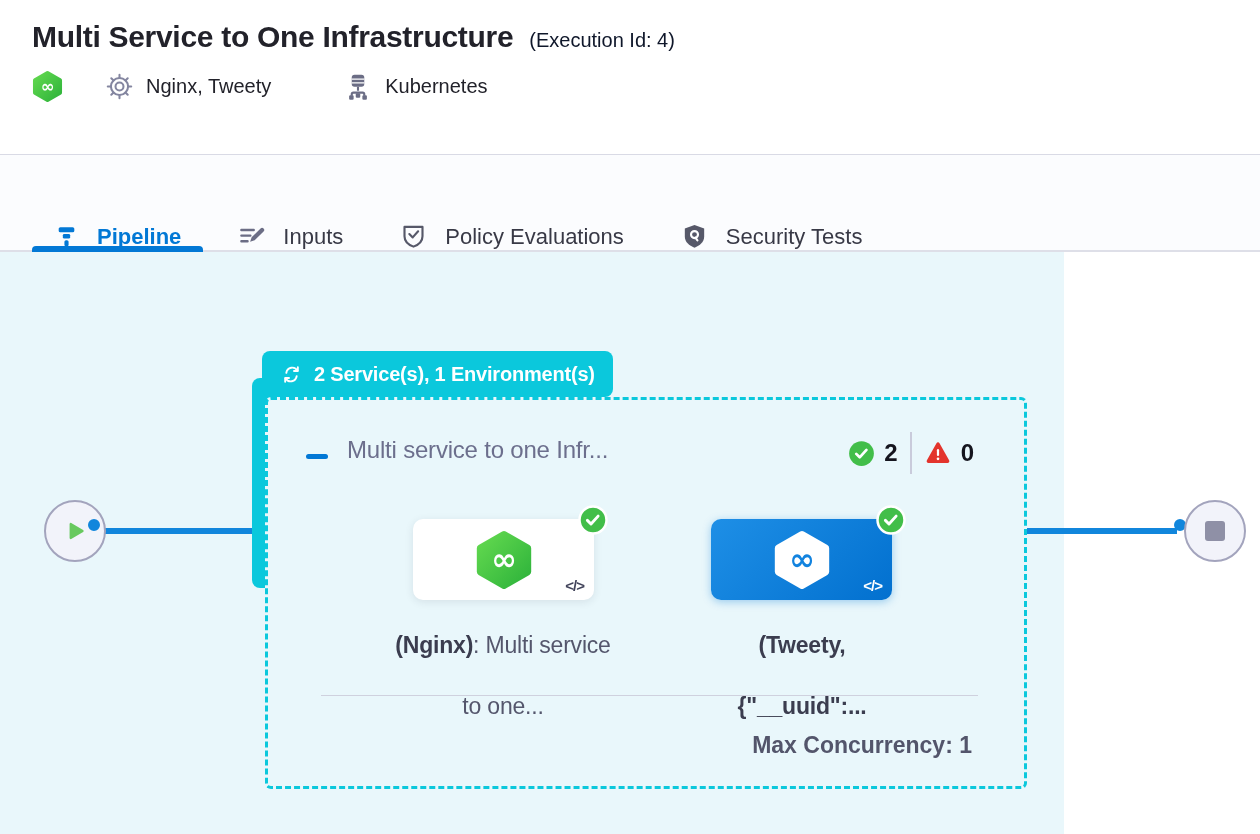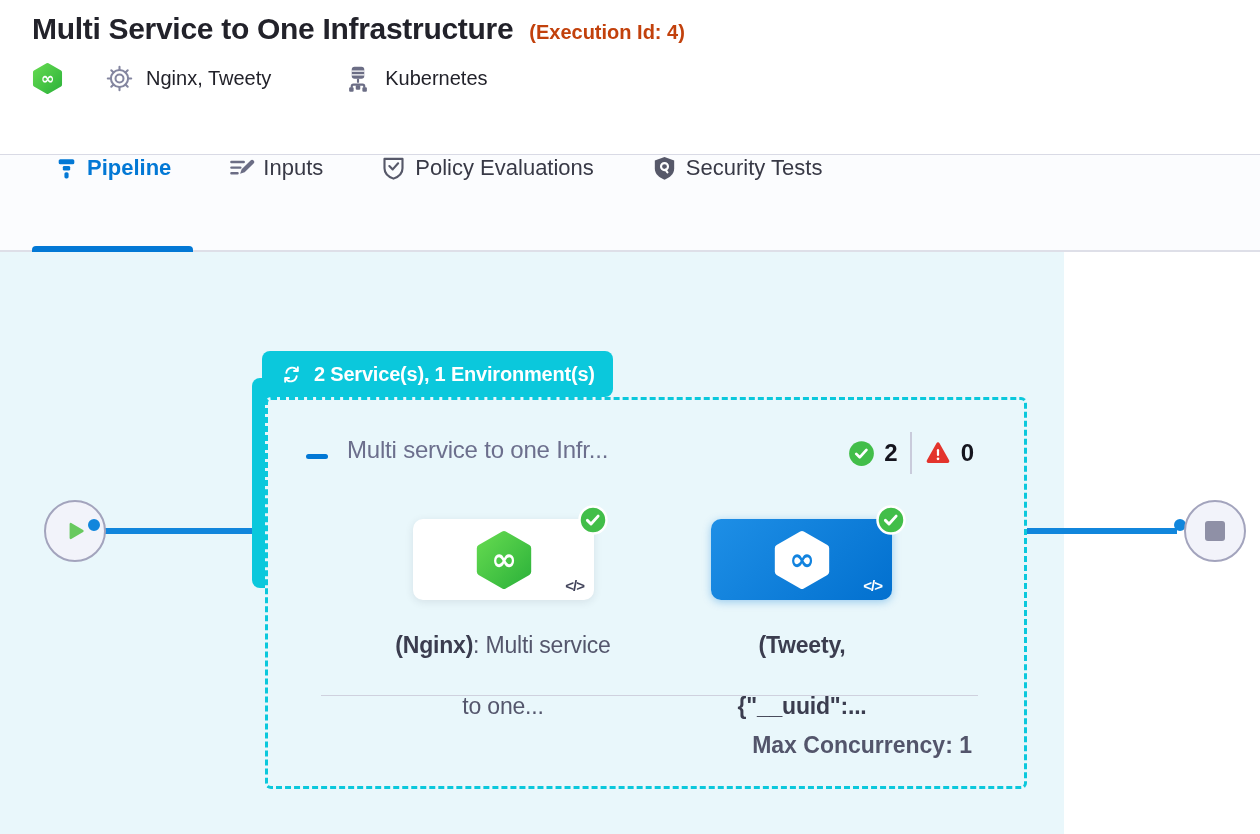"Multi Service to One Infrastructure" .title-row { padding: 12px 0 0 32px -> 20px 0 0 32px }
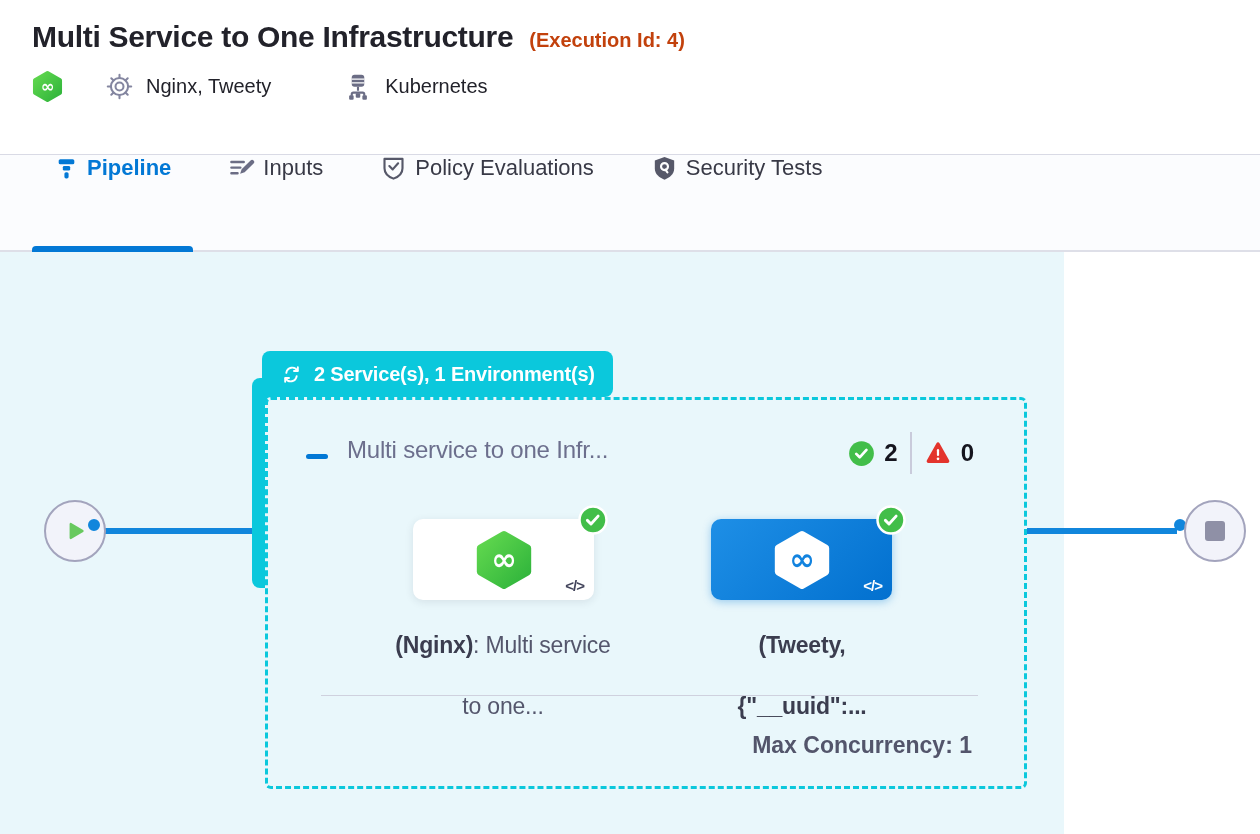"(Execution Id: 4)" .exec-id { color: #c2410c -> #0f172a; font-weight: 700 -> 400 }
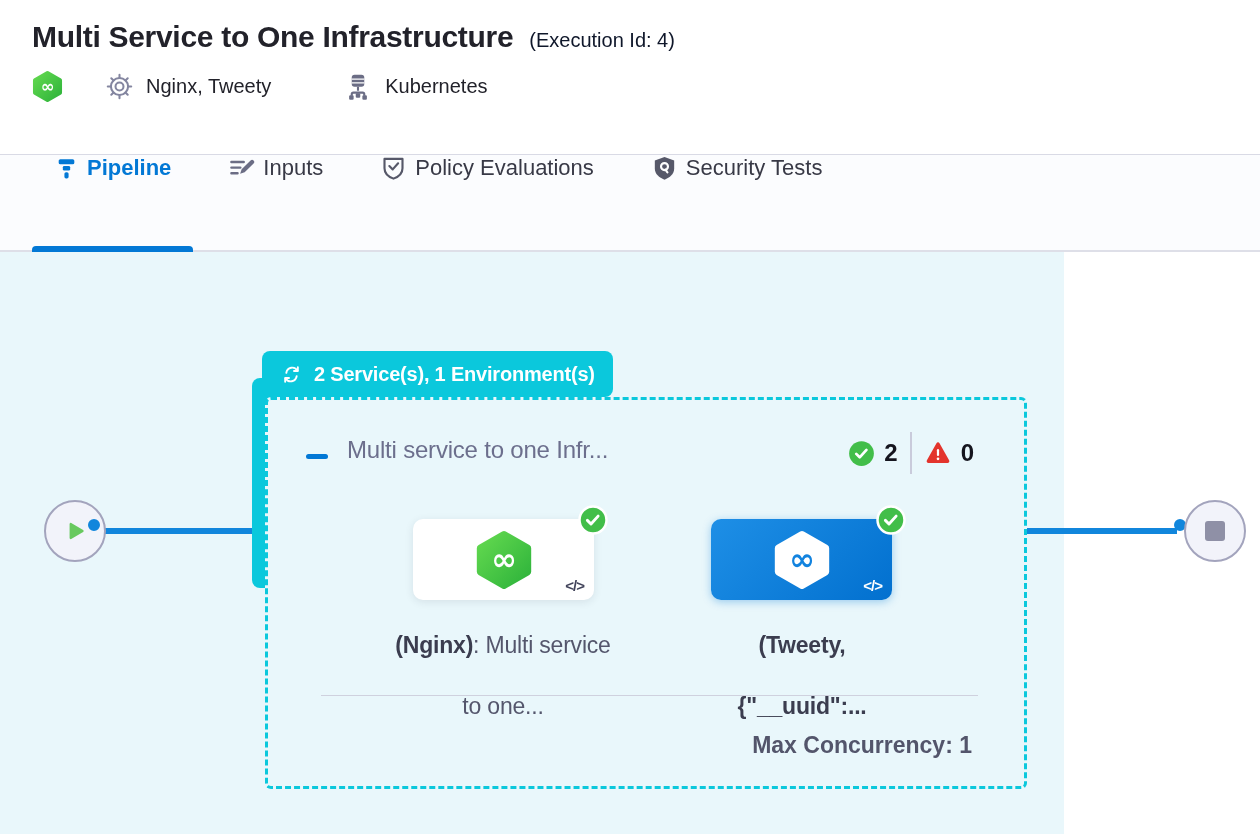"Pipeline" .tab { align-items: flex-start -> flex-end; gap: 8px -> 18px }
